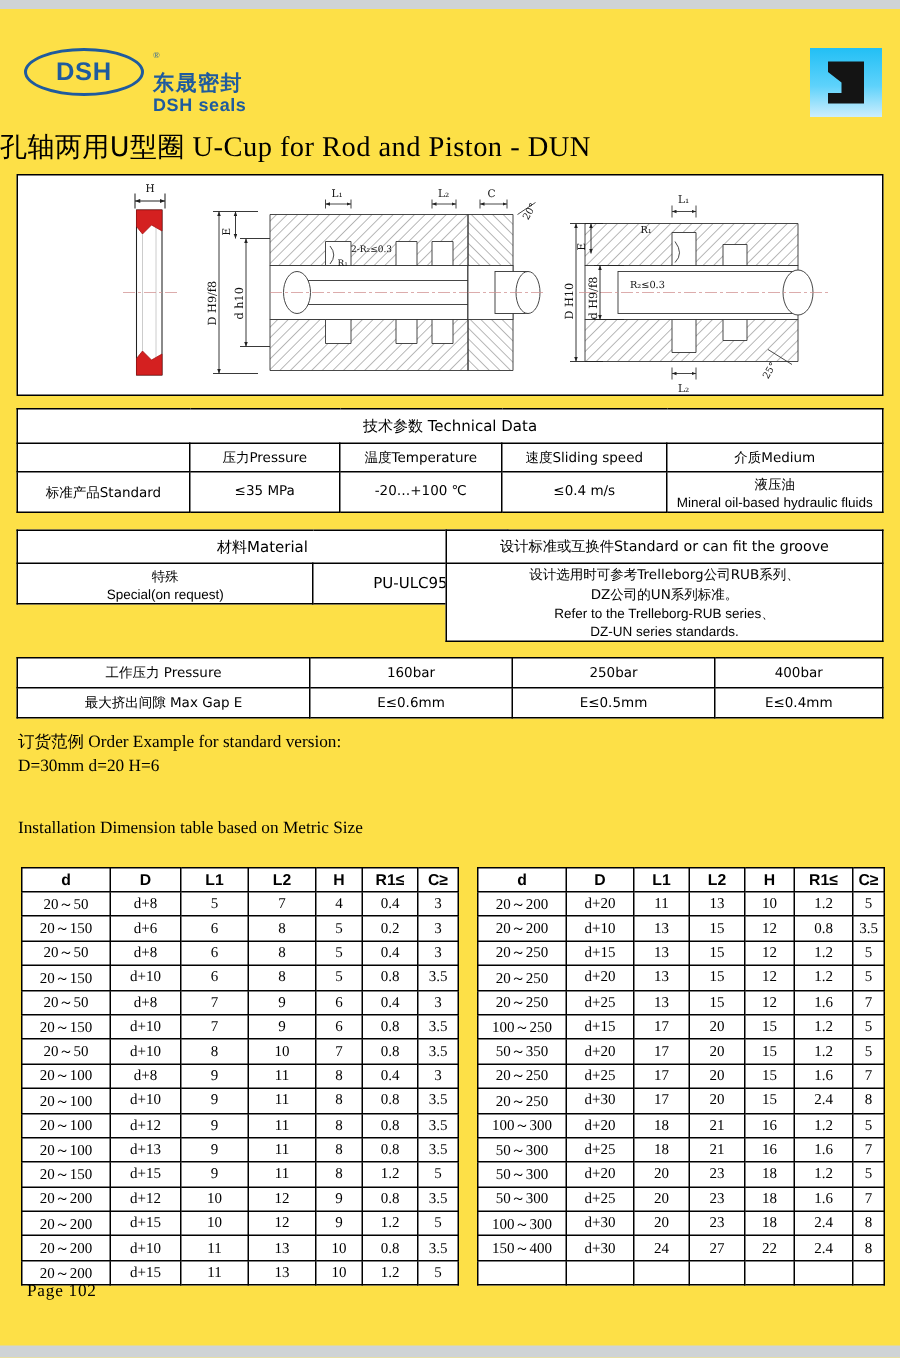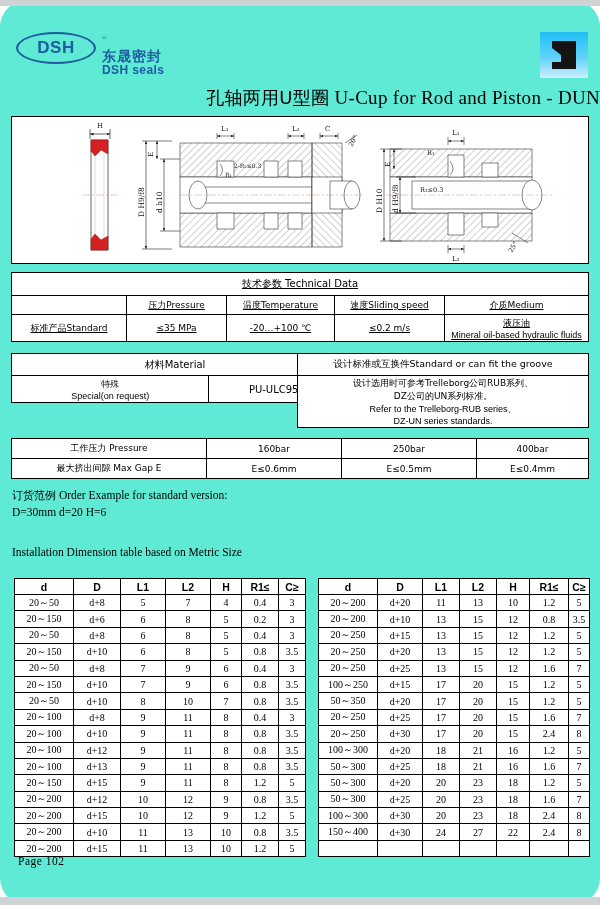"DSH" .page { background: #5eead4 -> #fde047; border-radius: 27px -> none }
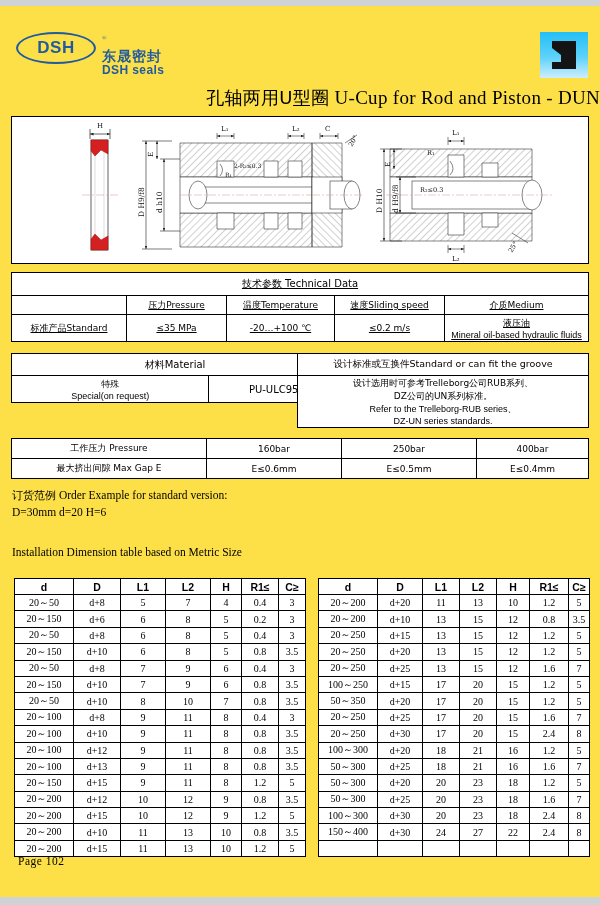"孔轴两用U型圈 U-Cup for Rod and" .title { text-align: right -> left }
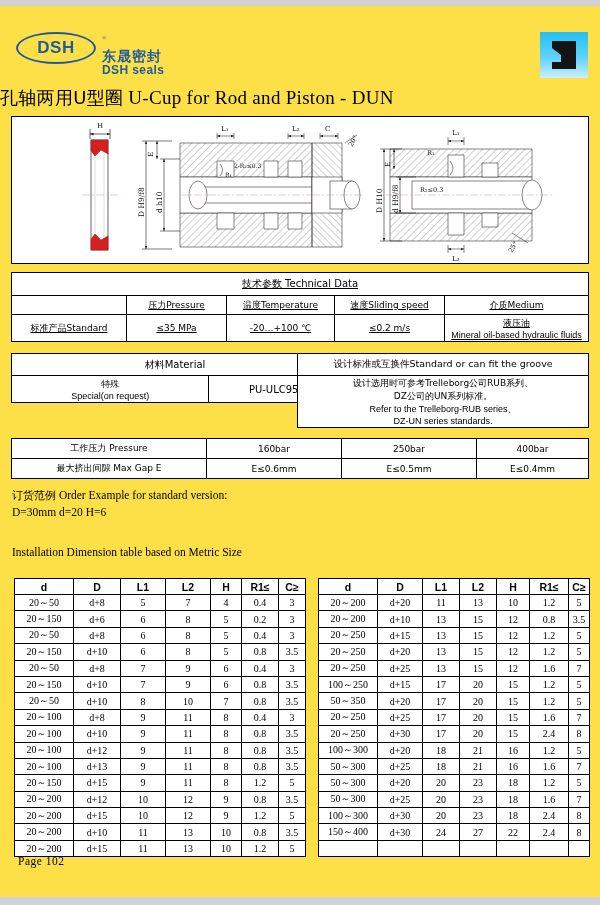"技术参数 Technical Data" #tdata td { text-decoration: underline -> none }
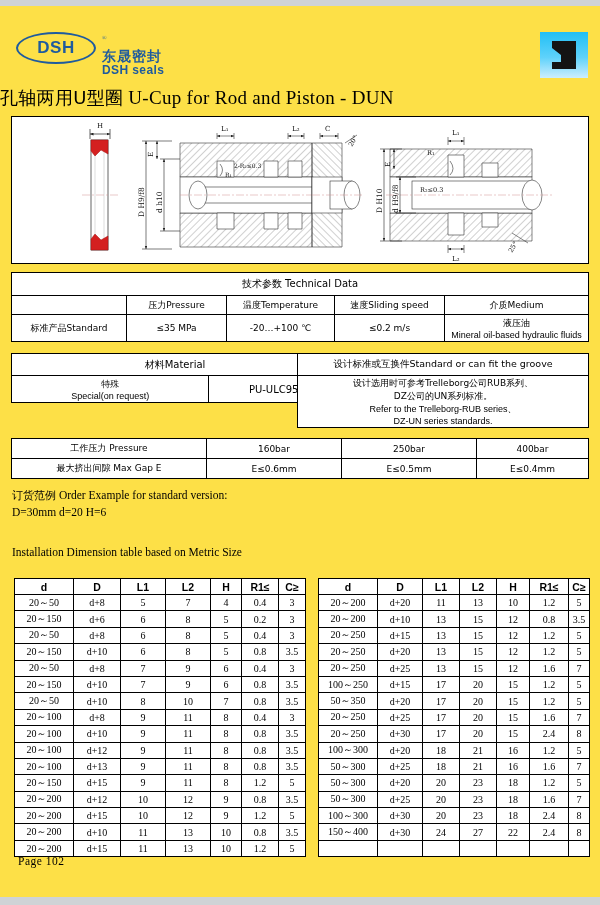"≤0.2 m/s" td.en { text: 0.2 -> 0.4 }
